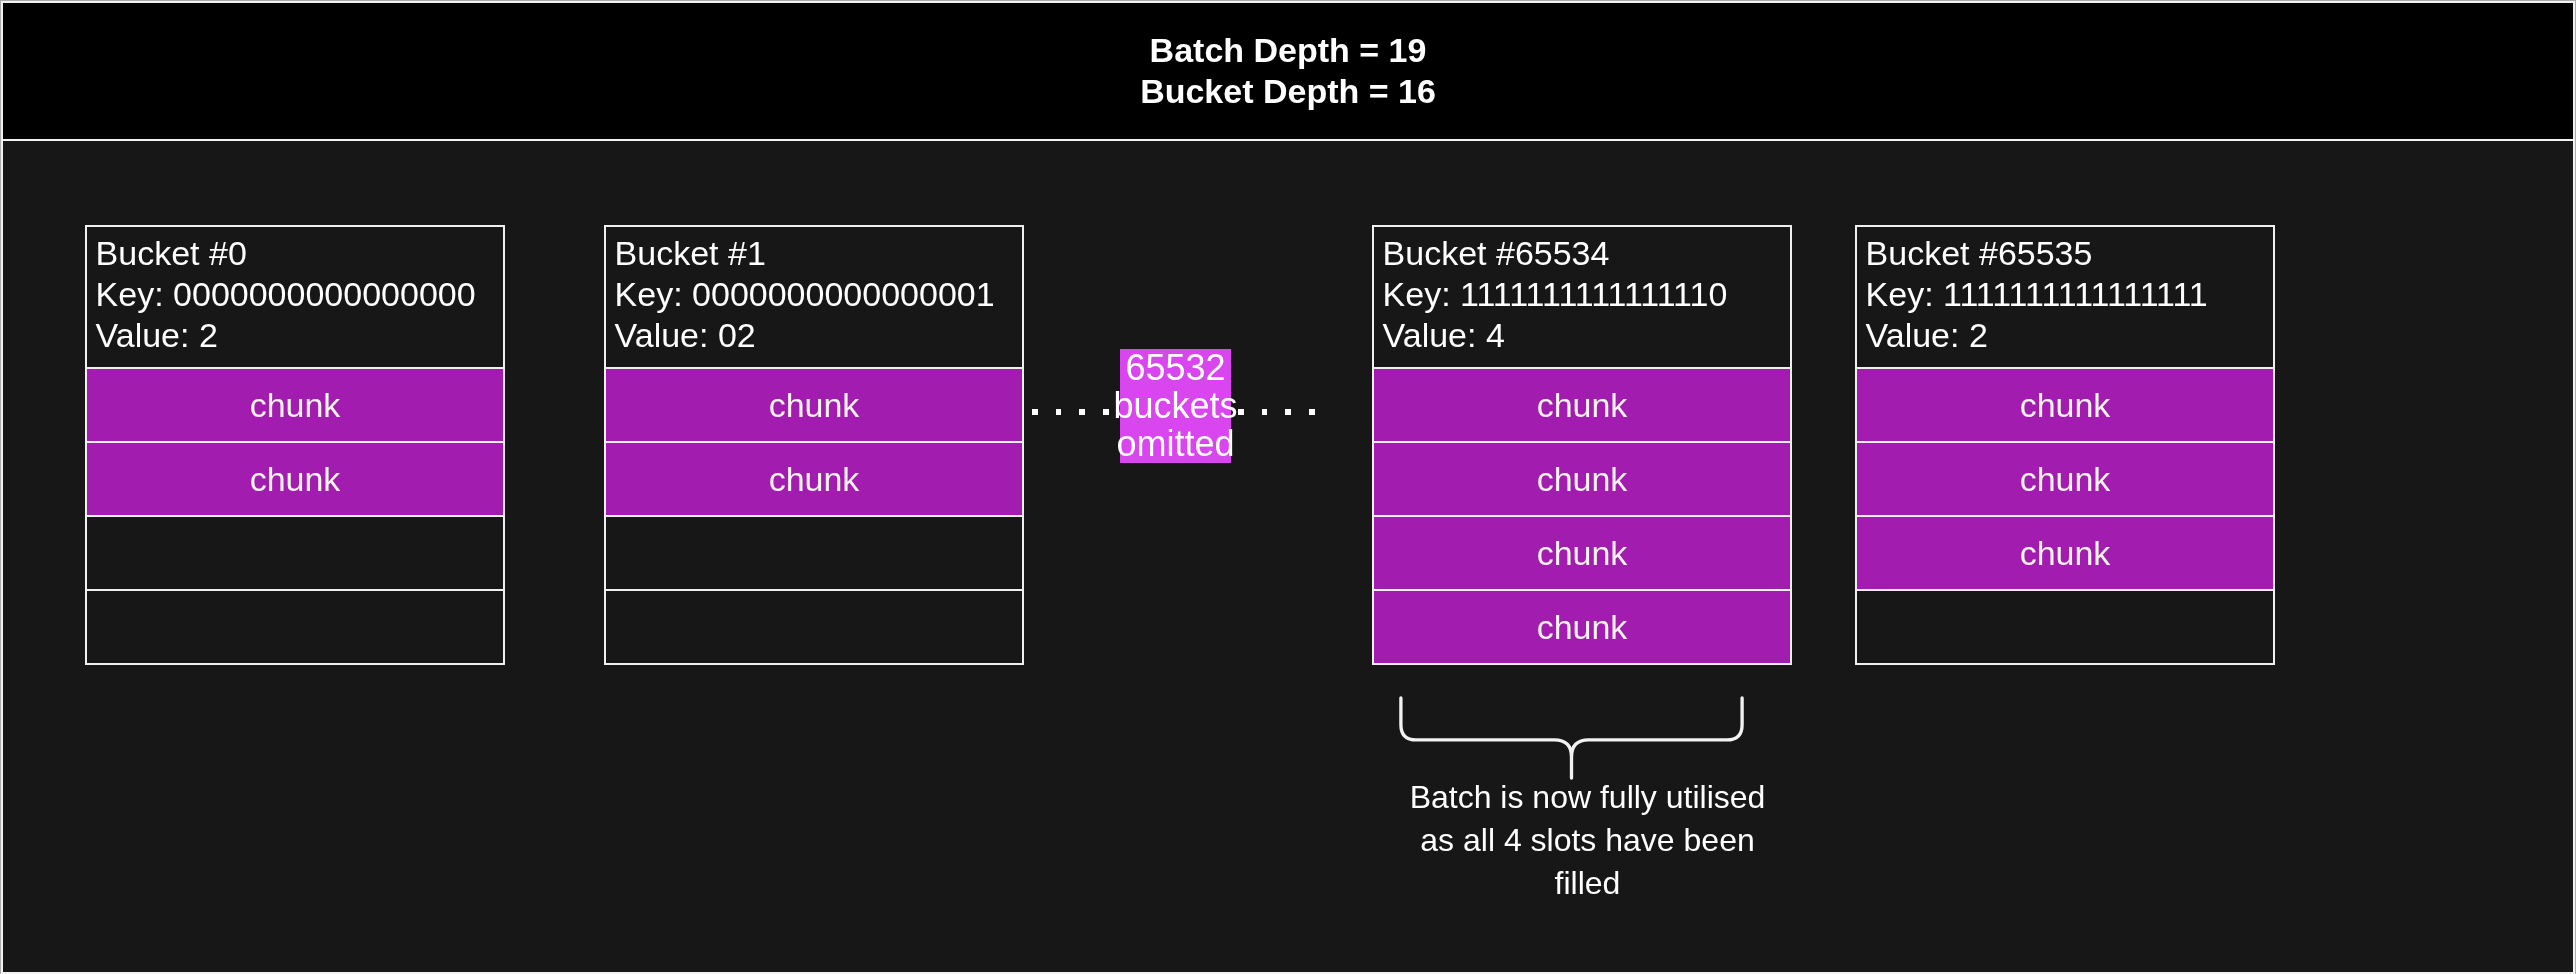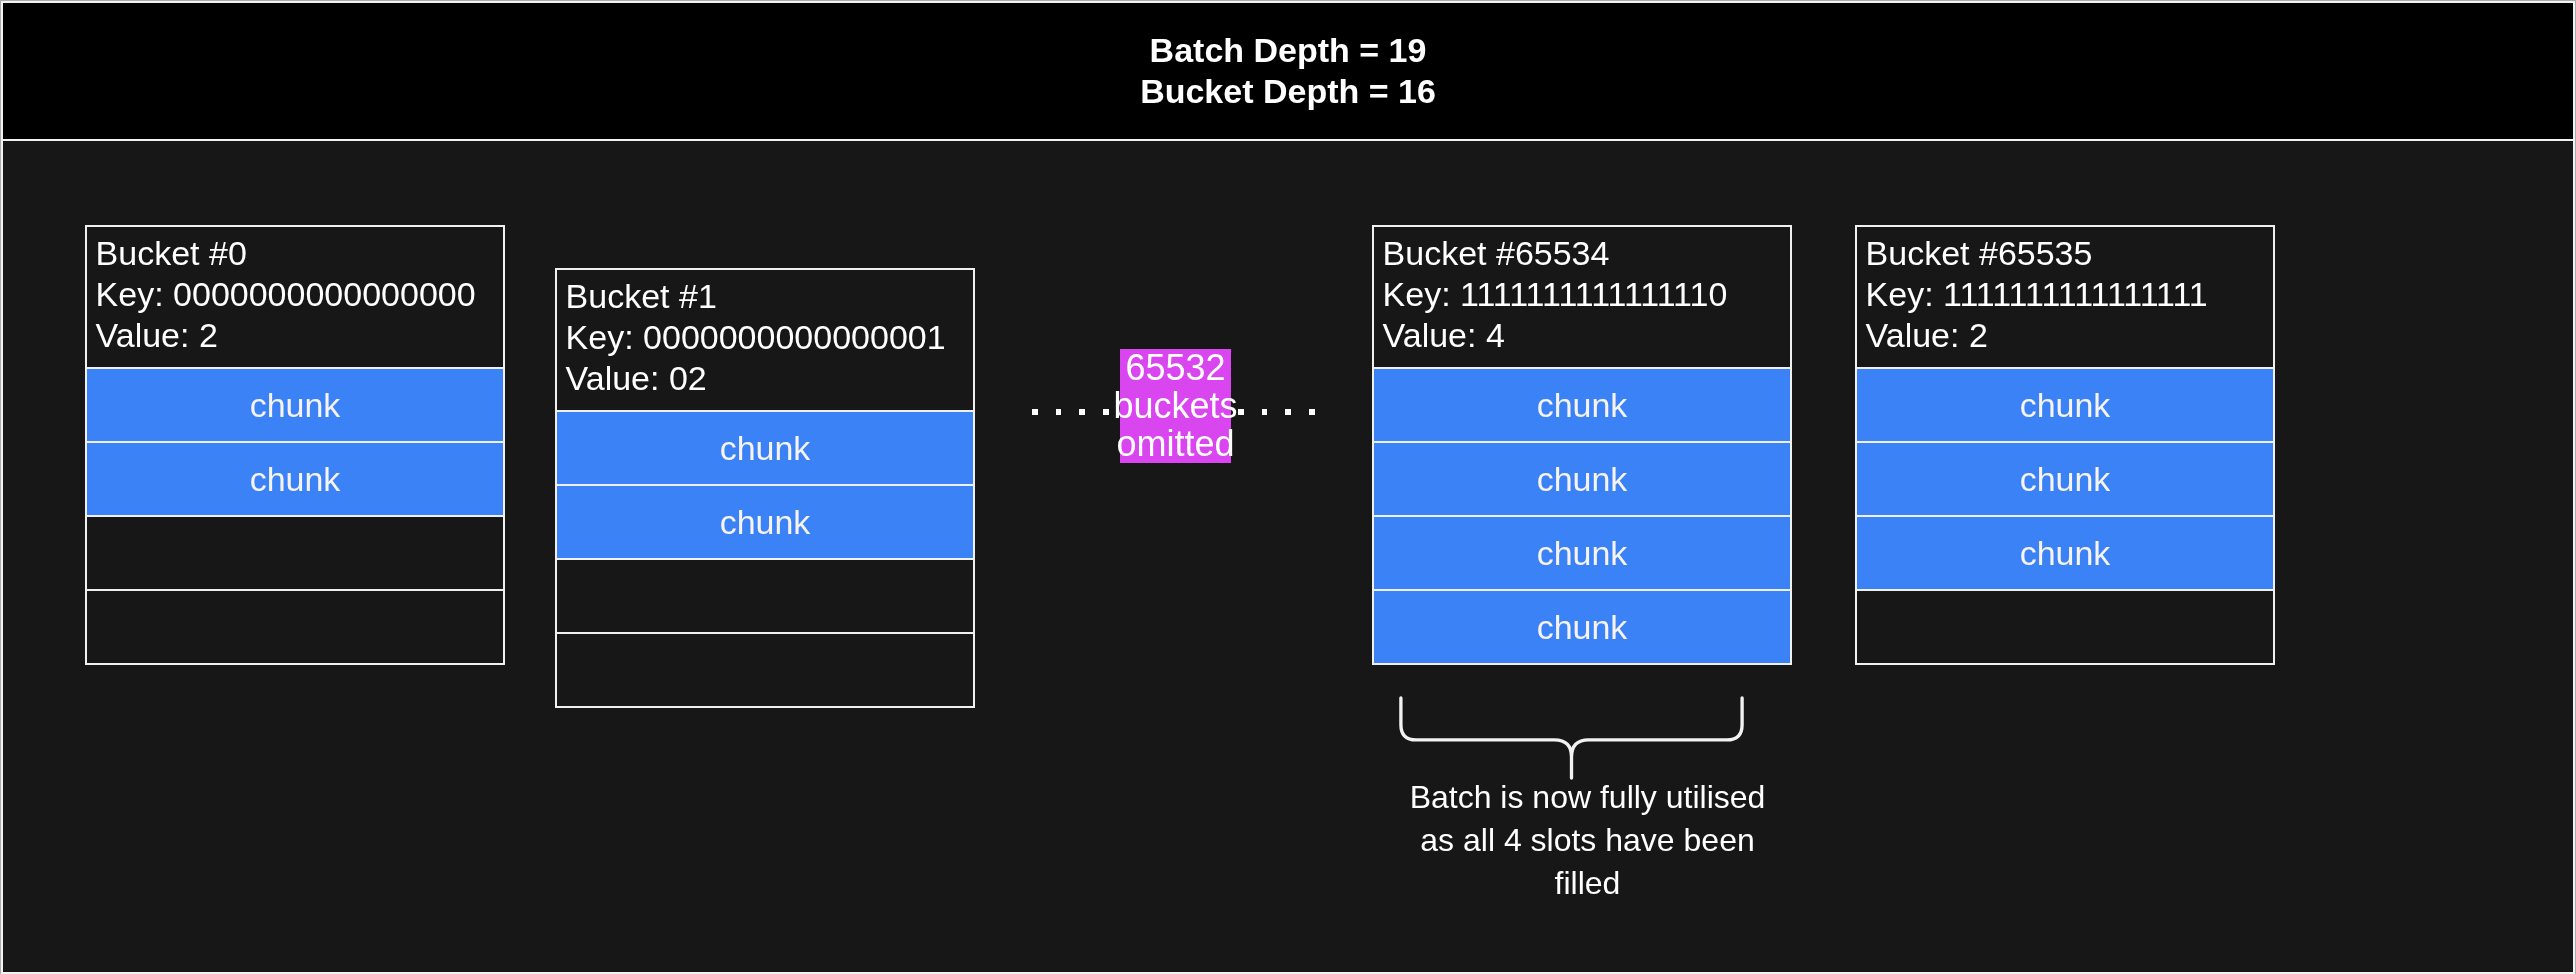"Bucket #1" .bucket:nth-child(2) { left: 552px -> 601px; margin-top: 43px -> none }
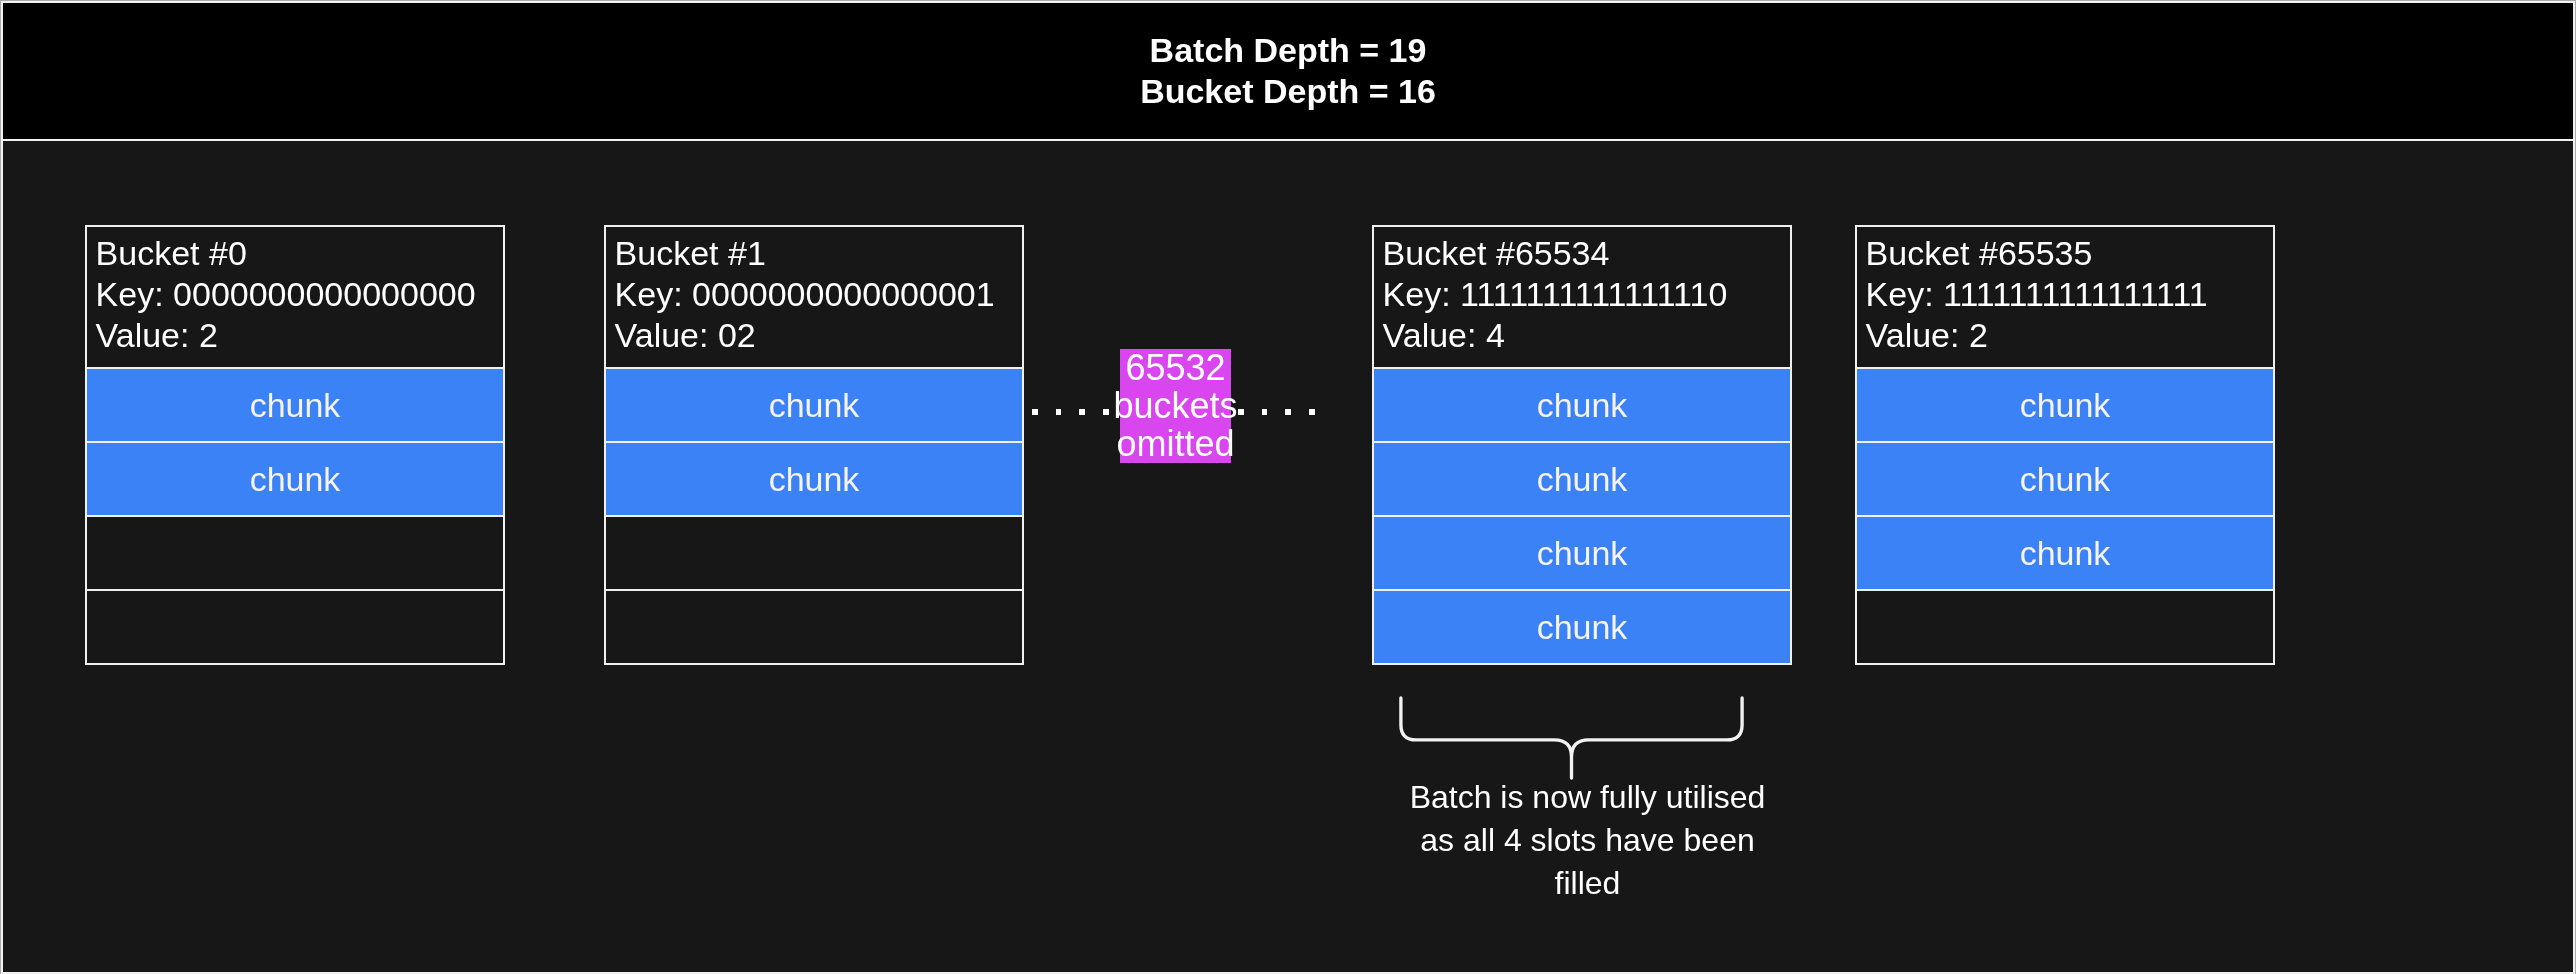"chunk" .slot.filled { background: #3b82f6 -> #a21caf }
